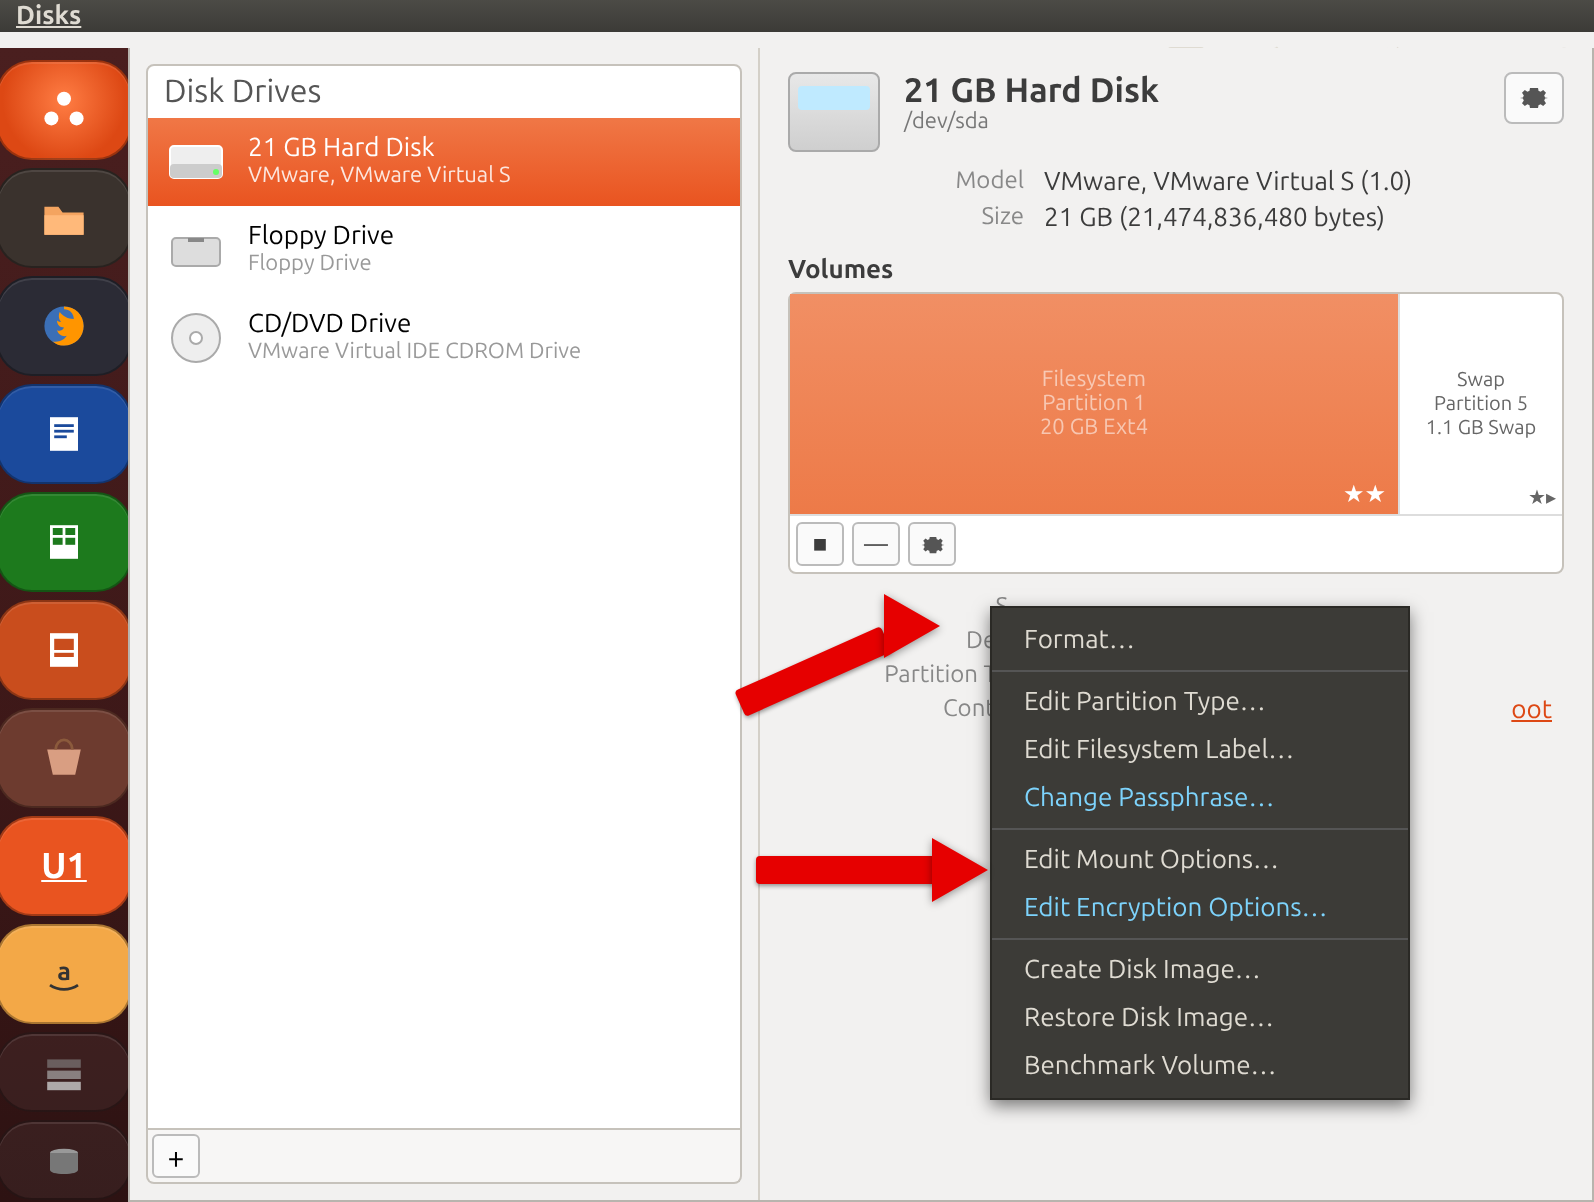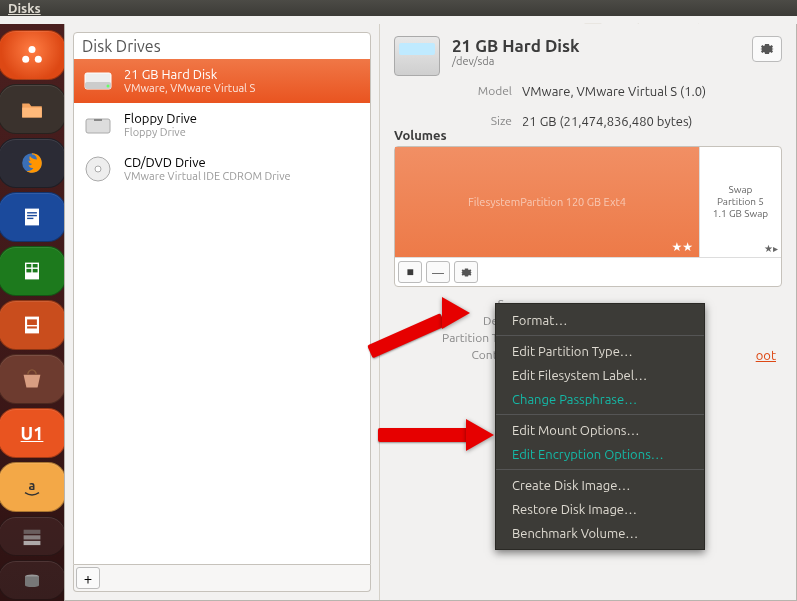"Model" .info-grid { gap: 16px 10px -> 4px 10px; margin: 6px 0 0 58px -> 6px 0 12px 58px }
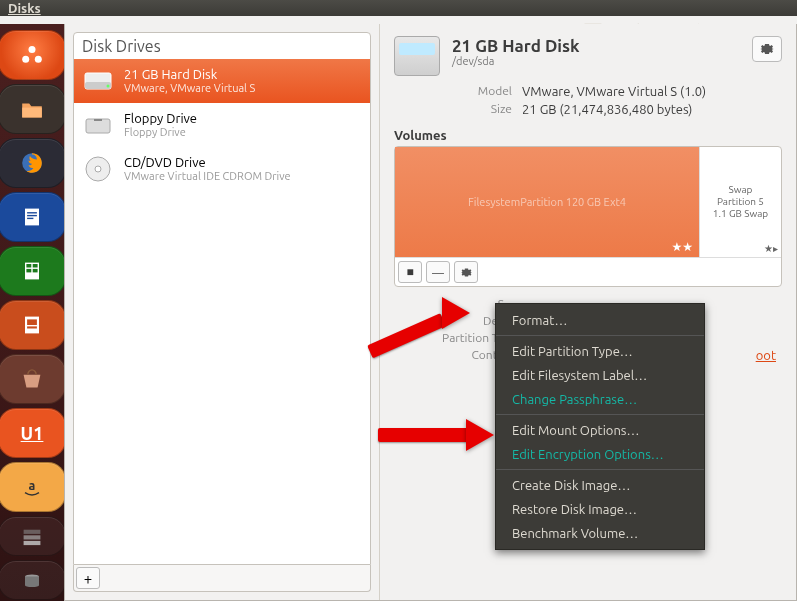"Filesystem" .part-main { flex-direction: none -> column }
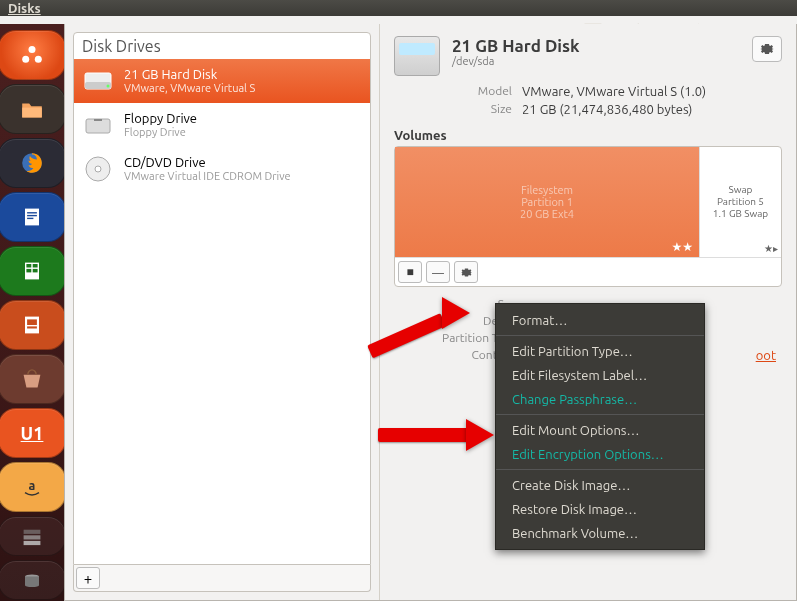"Change Passphrase…" .context-menu .mi.disabled { color: #14b8a6 -> #7dd3fc }
